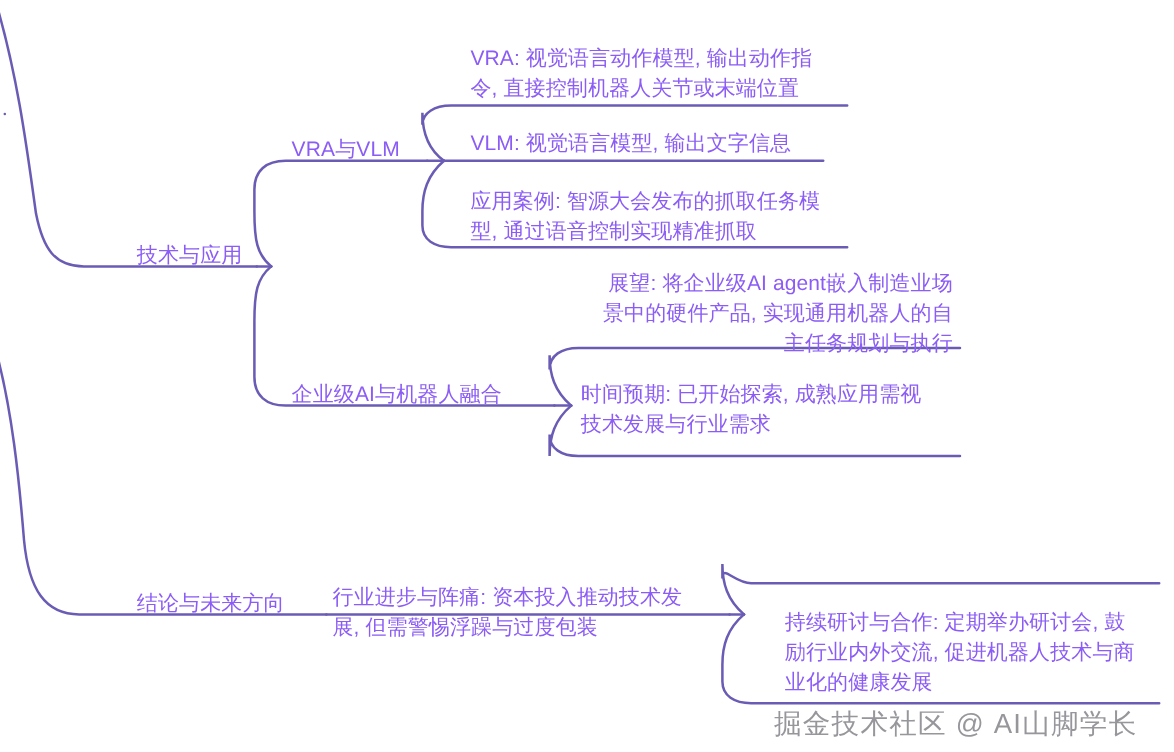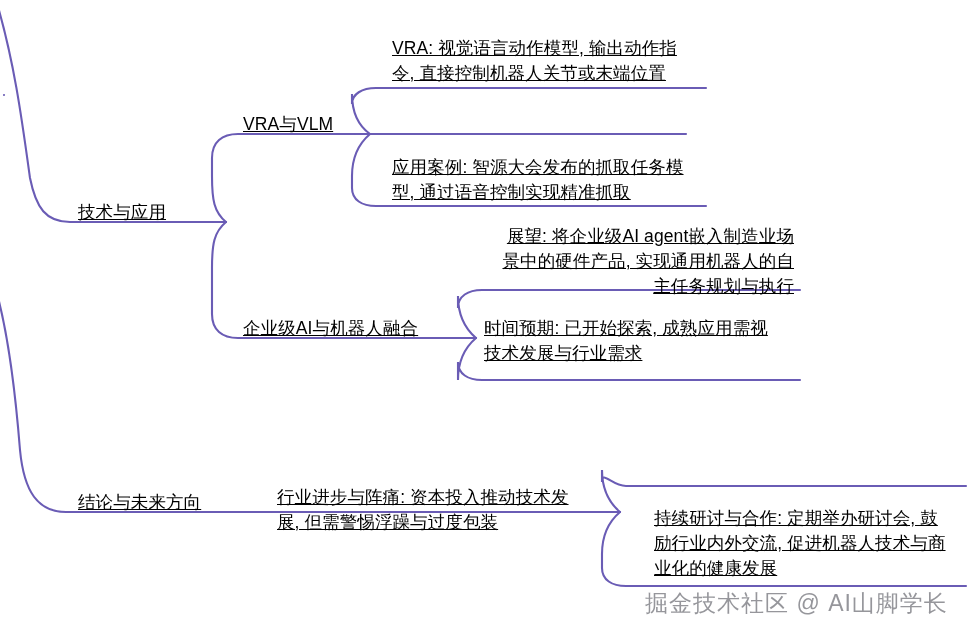"VRA: 视觉语言动作模型, 输出动作指" .node { color: #000000 -> #8b5cf6; text-decoration: underline -> none }
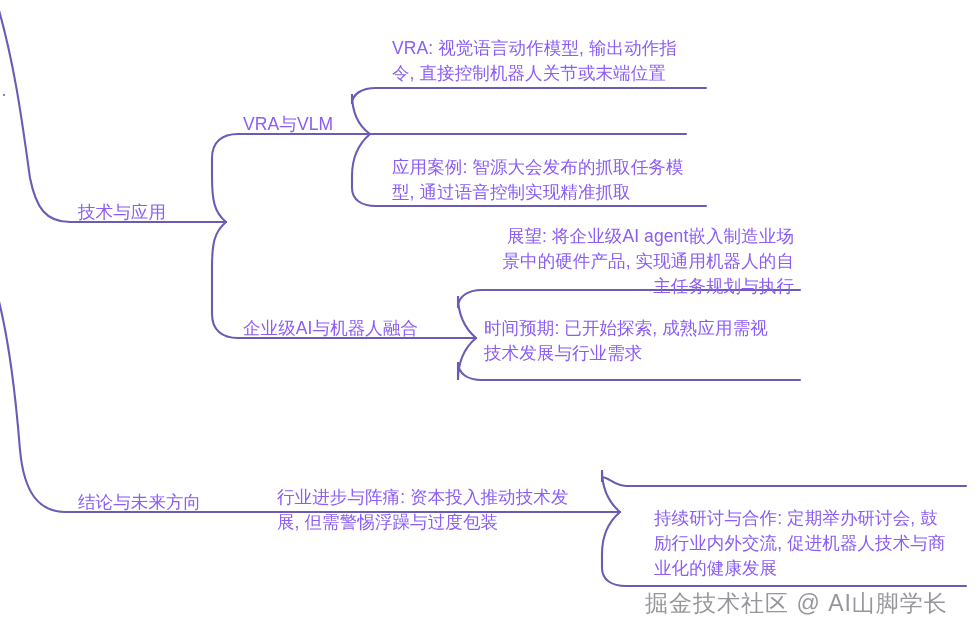"VLM: 视觉语言模型, 输出文字信息" div.node { html: none -> <div>VLM: 视觉语言模型, 输出文字信息</div> }
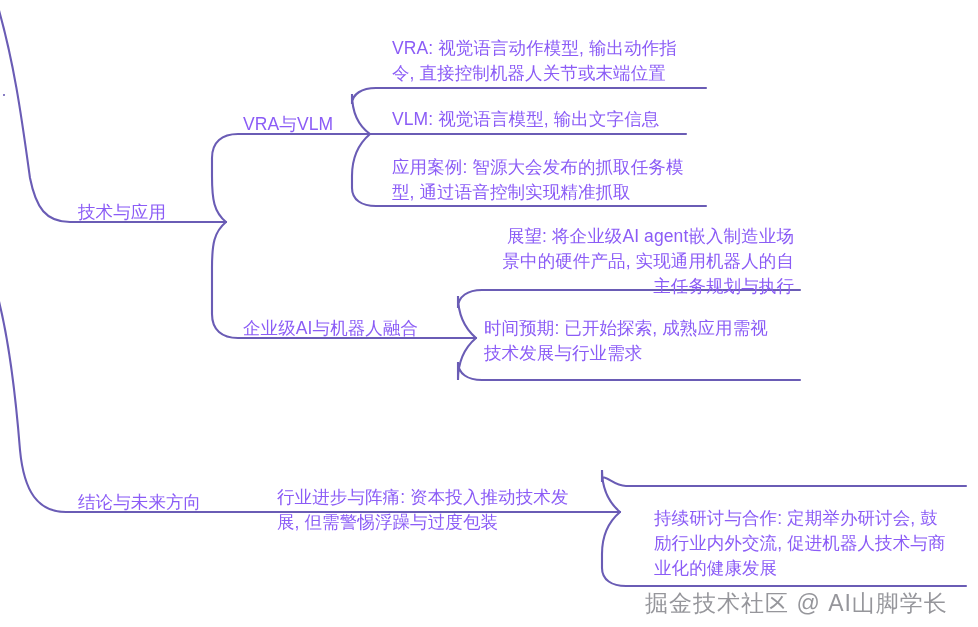"技术与应用" .lvl1 { margin-left: none -> 36px }
